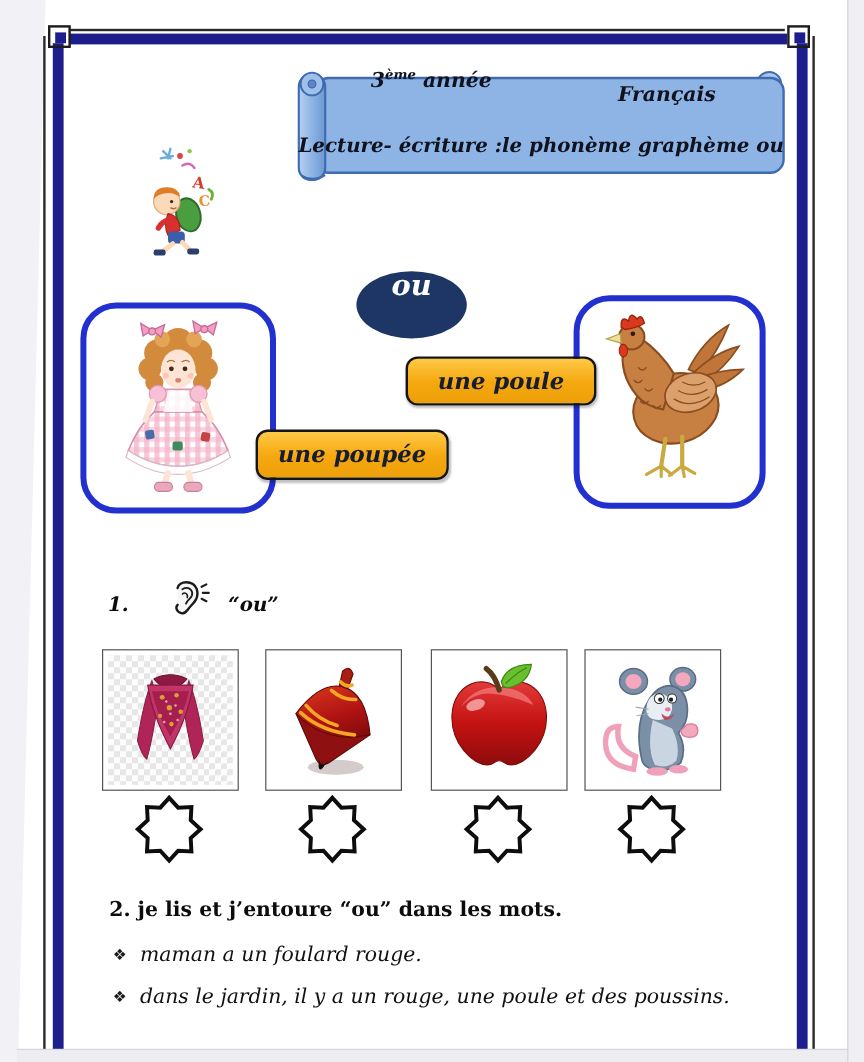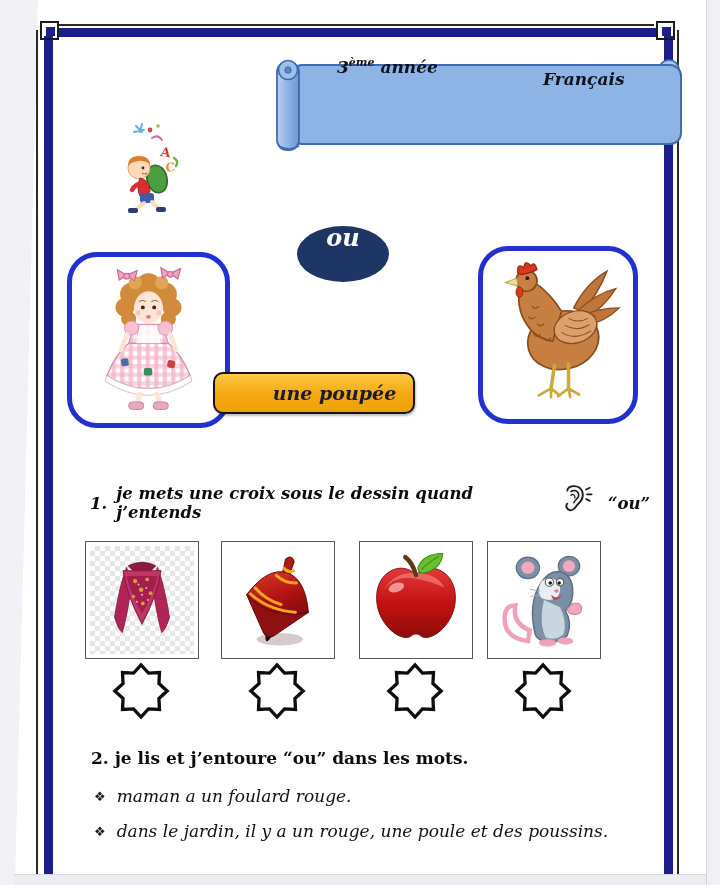"3ème année" .banner { margin-left: 28px -> none }
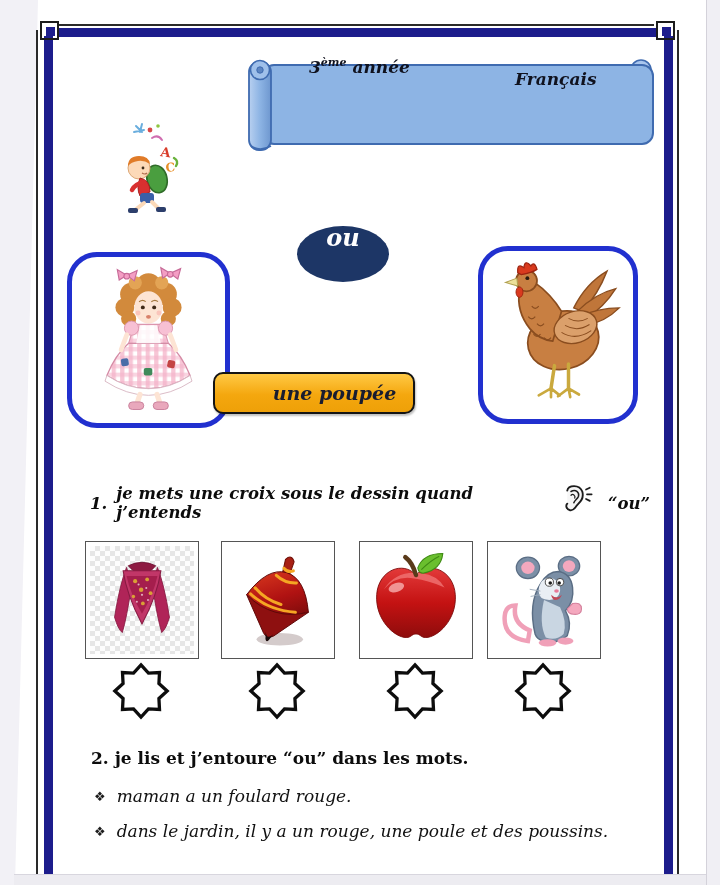"Lecture- écriture :le phonème graphème" div.banner-text { html: none -> <div>Lecture- écriture :le phonème graphème ou</div> }
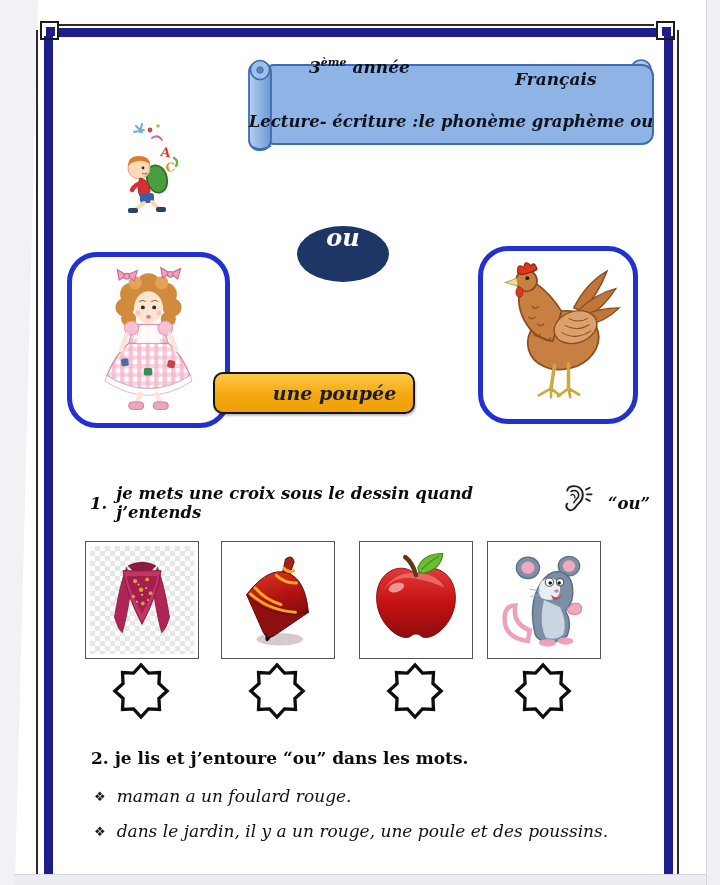"une poule" div.lbl { html: none -> <div>une poule</div> }
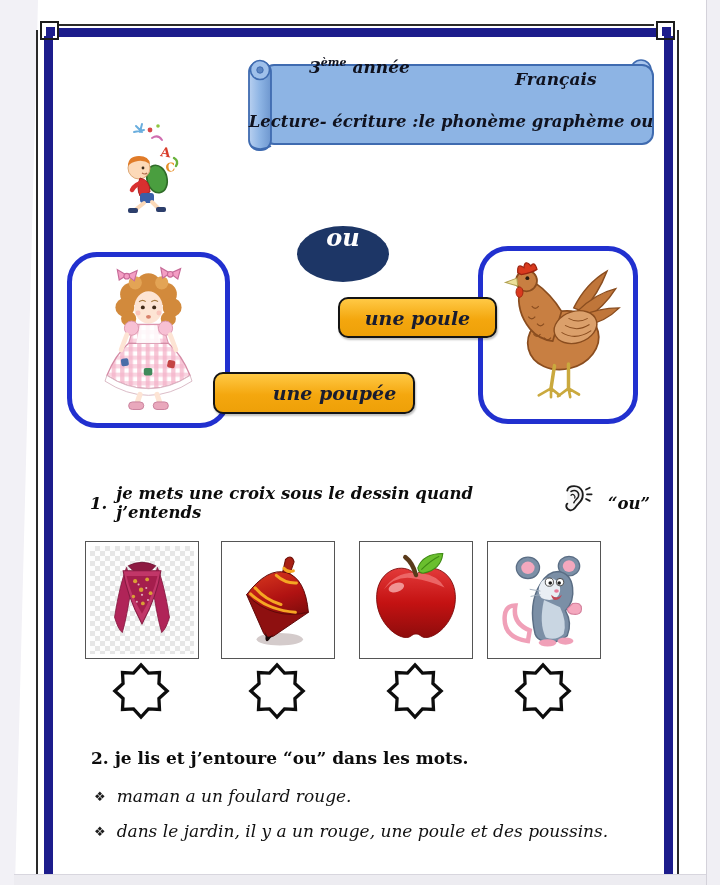"une poupée" .lbl-poupee { padding-left: 41px -> none; top: 372px -> 358px }
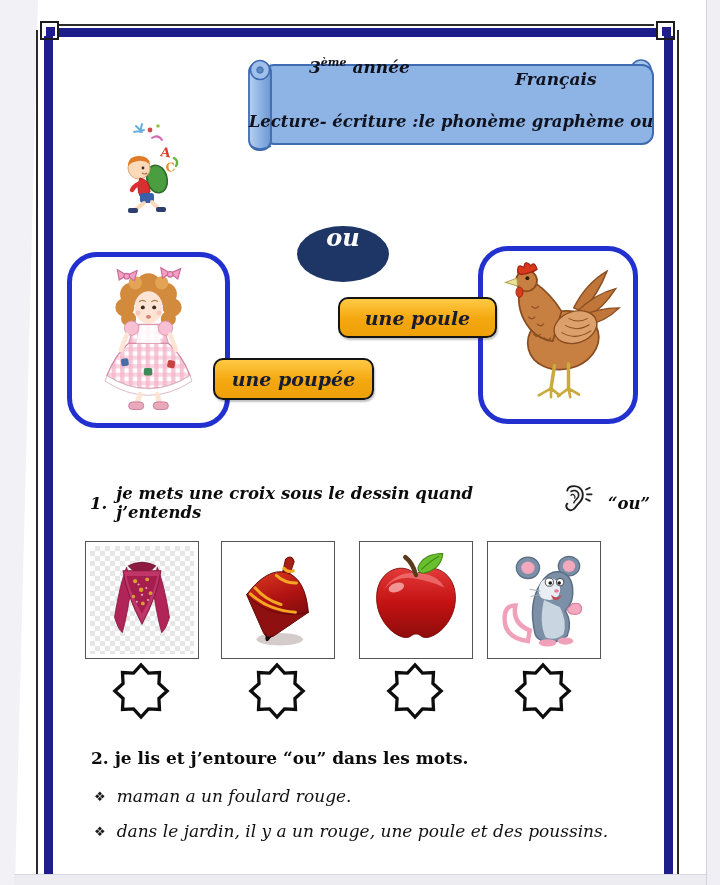"je mets une croix sous" span { html: <span>je mets une croix sous le dessin quand j’entends</span> -> none }
